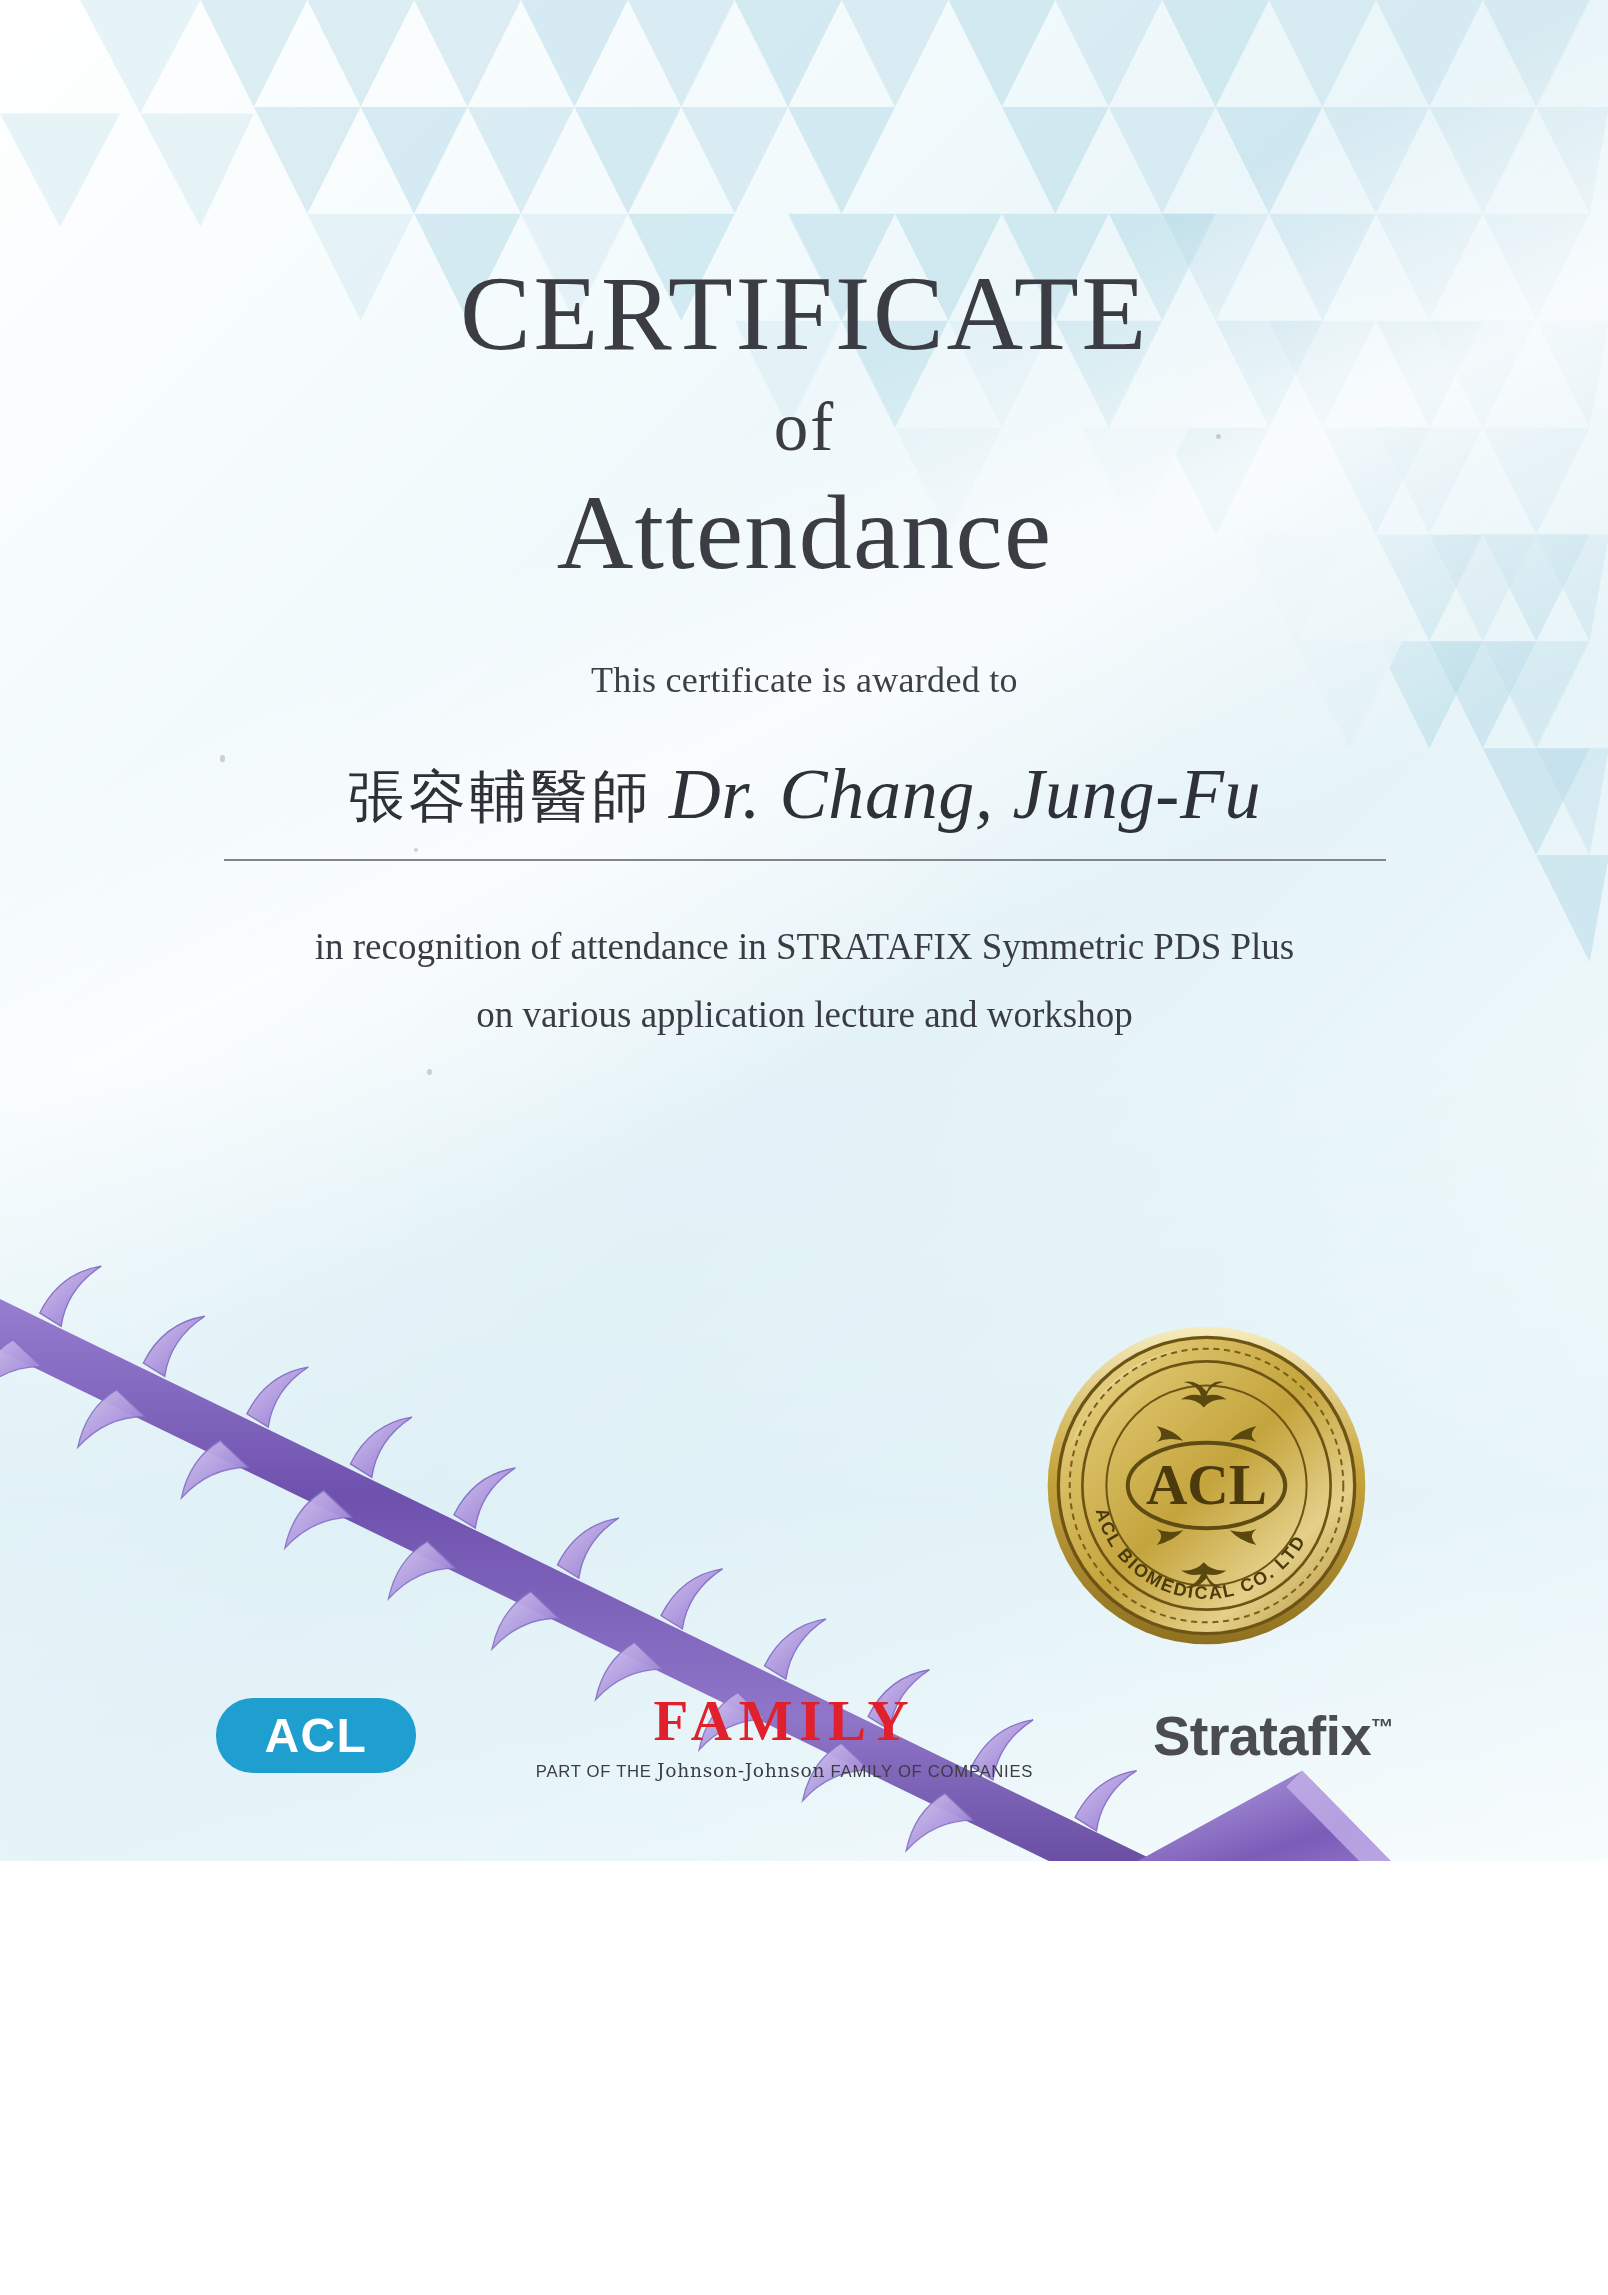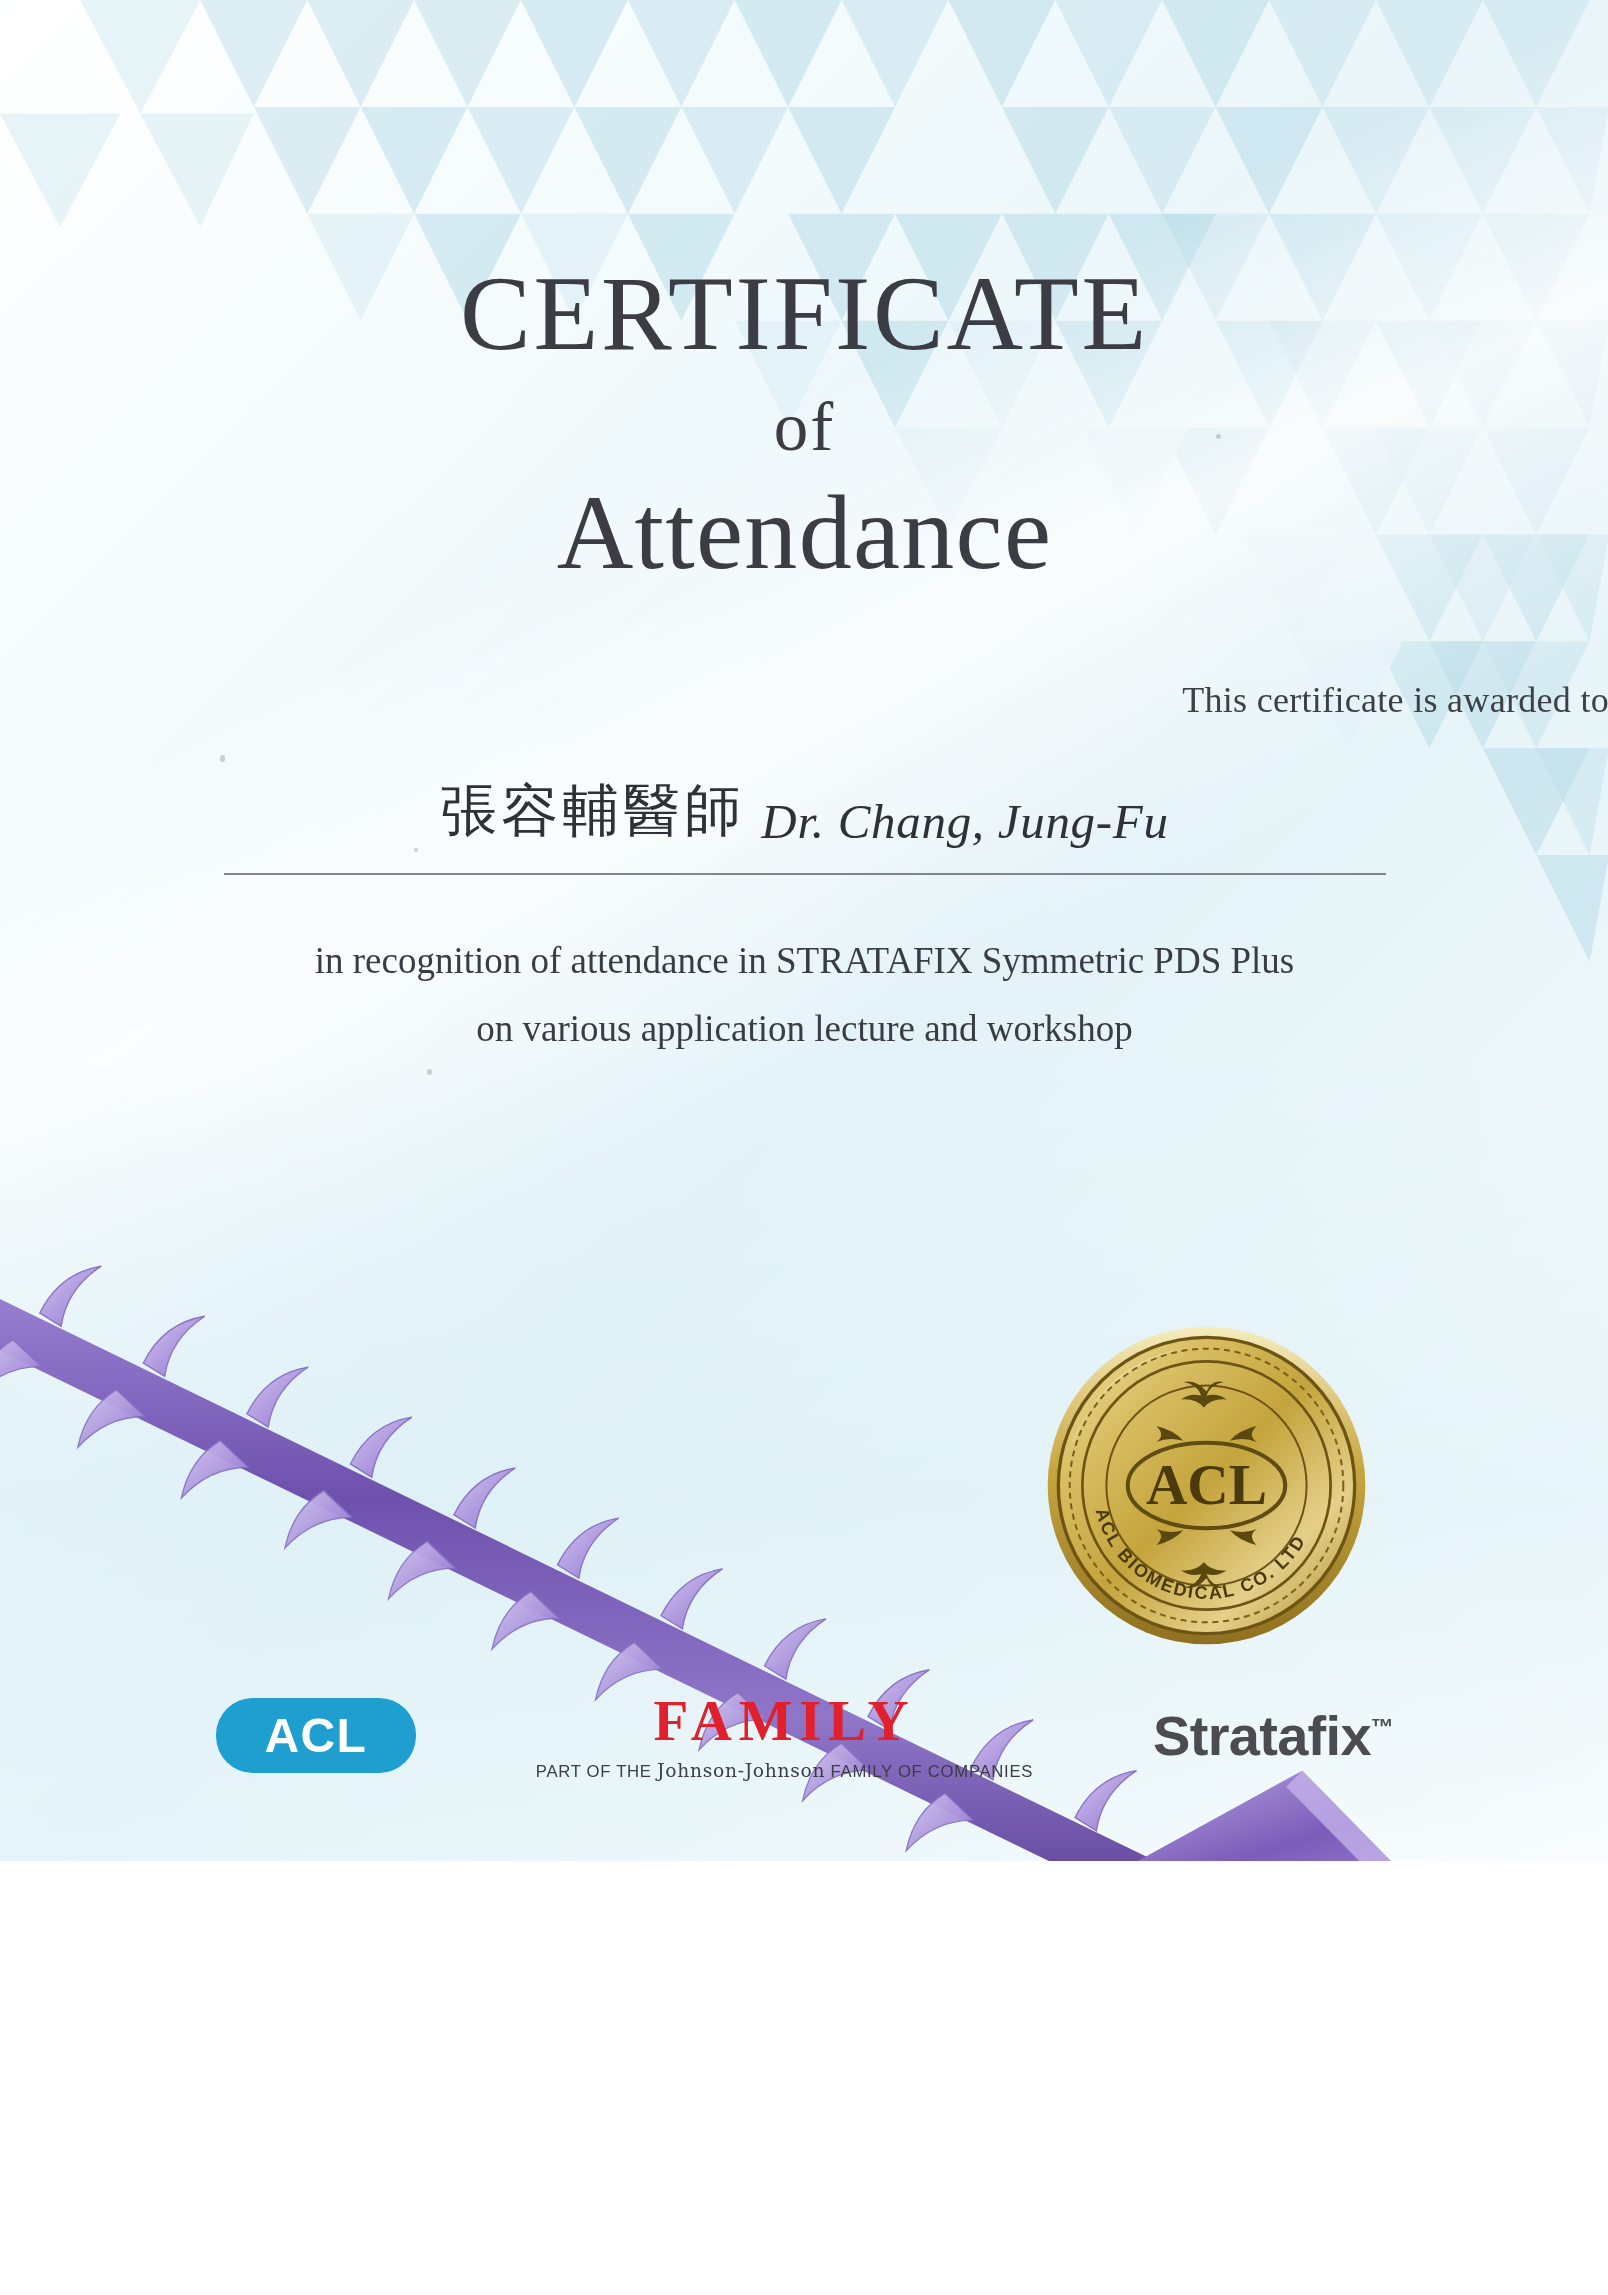"This certificate is awarded to" .awarded-line { margin-top: 92px -> 72px; text-align: right -> none }
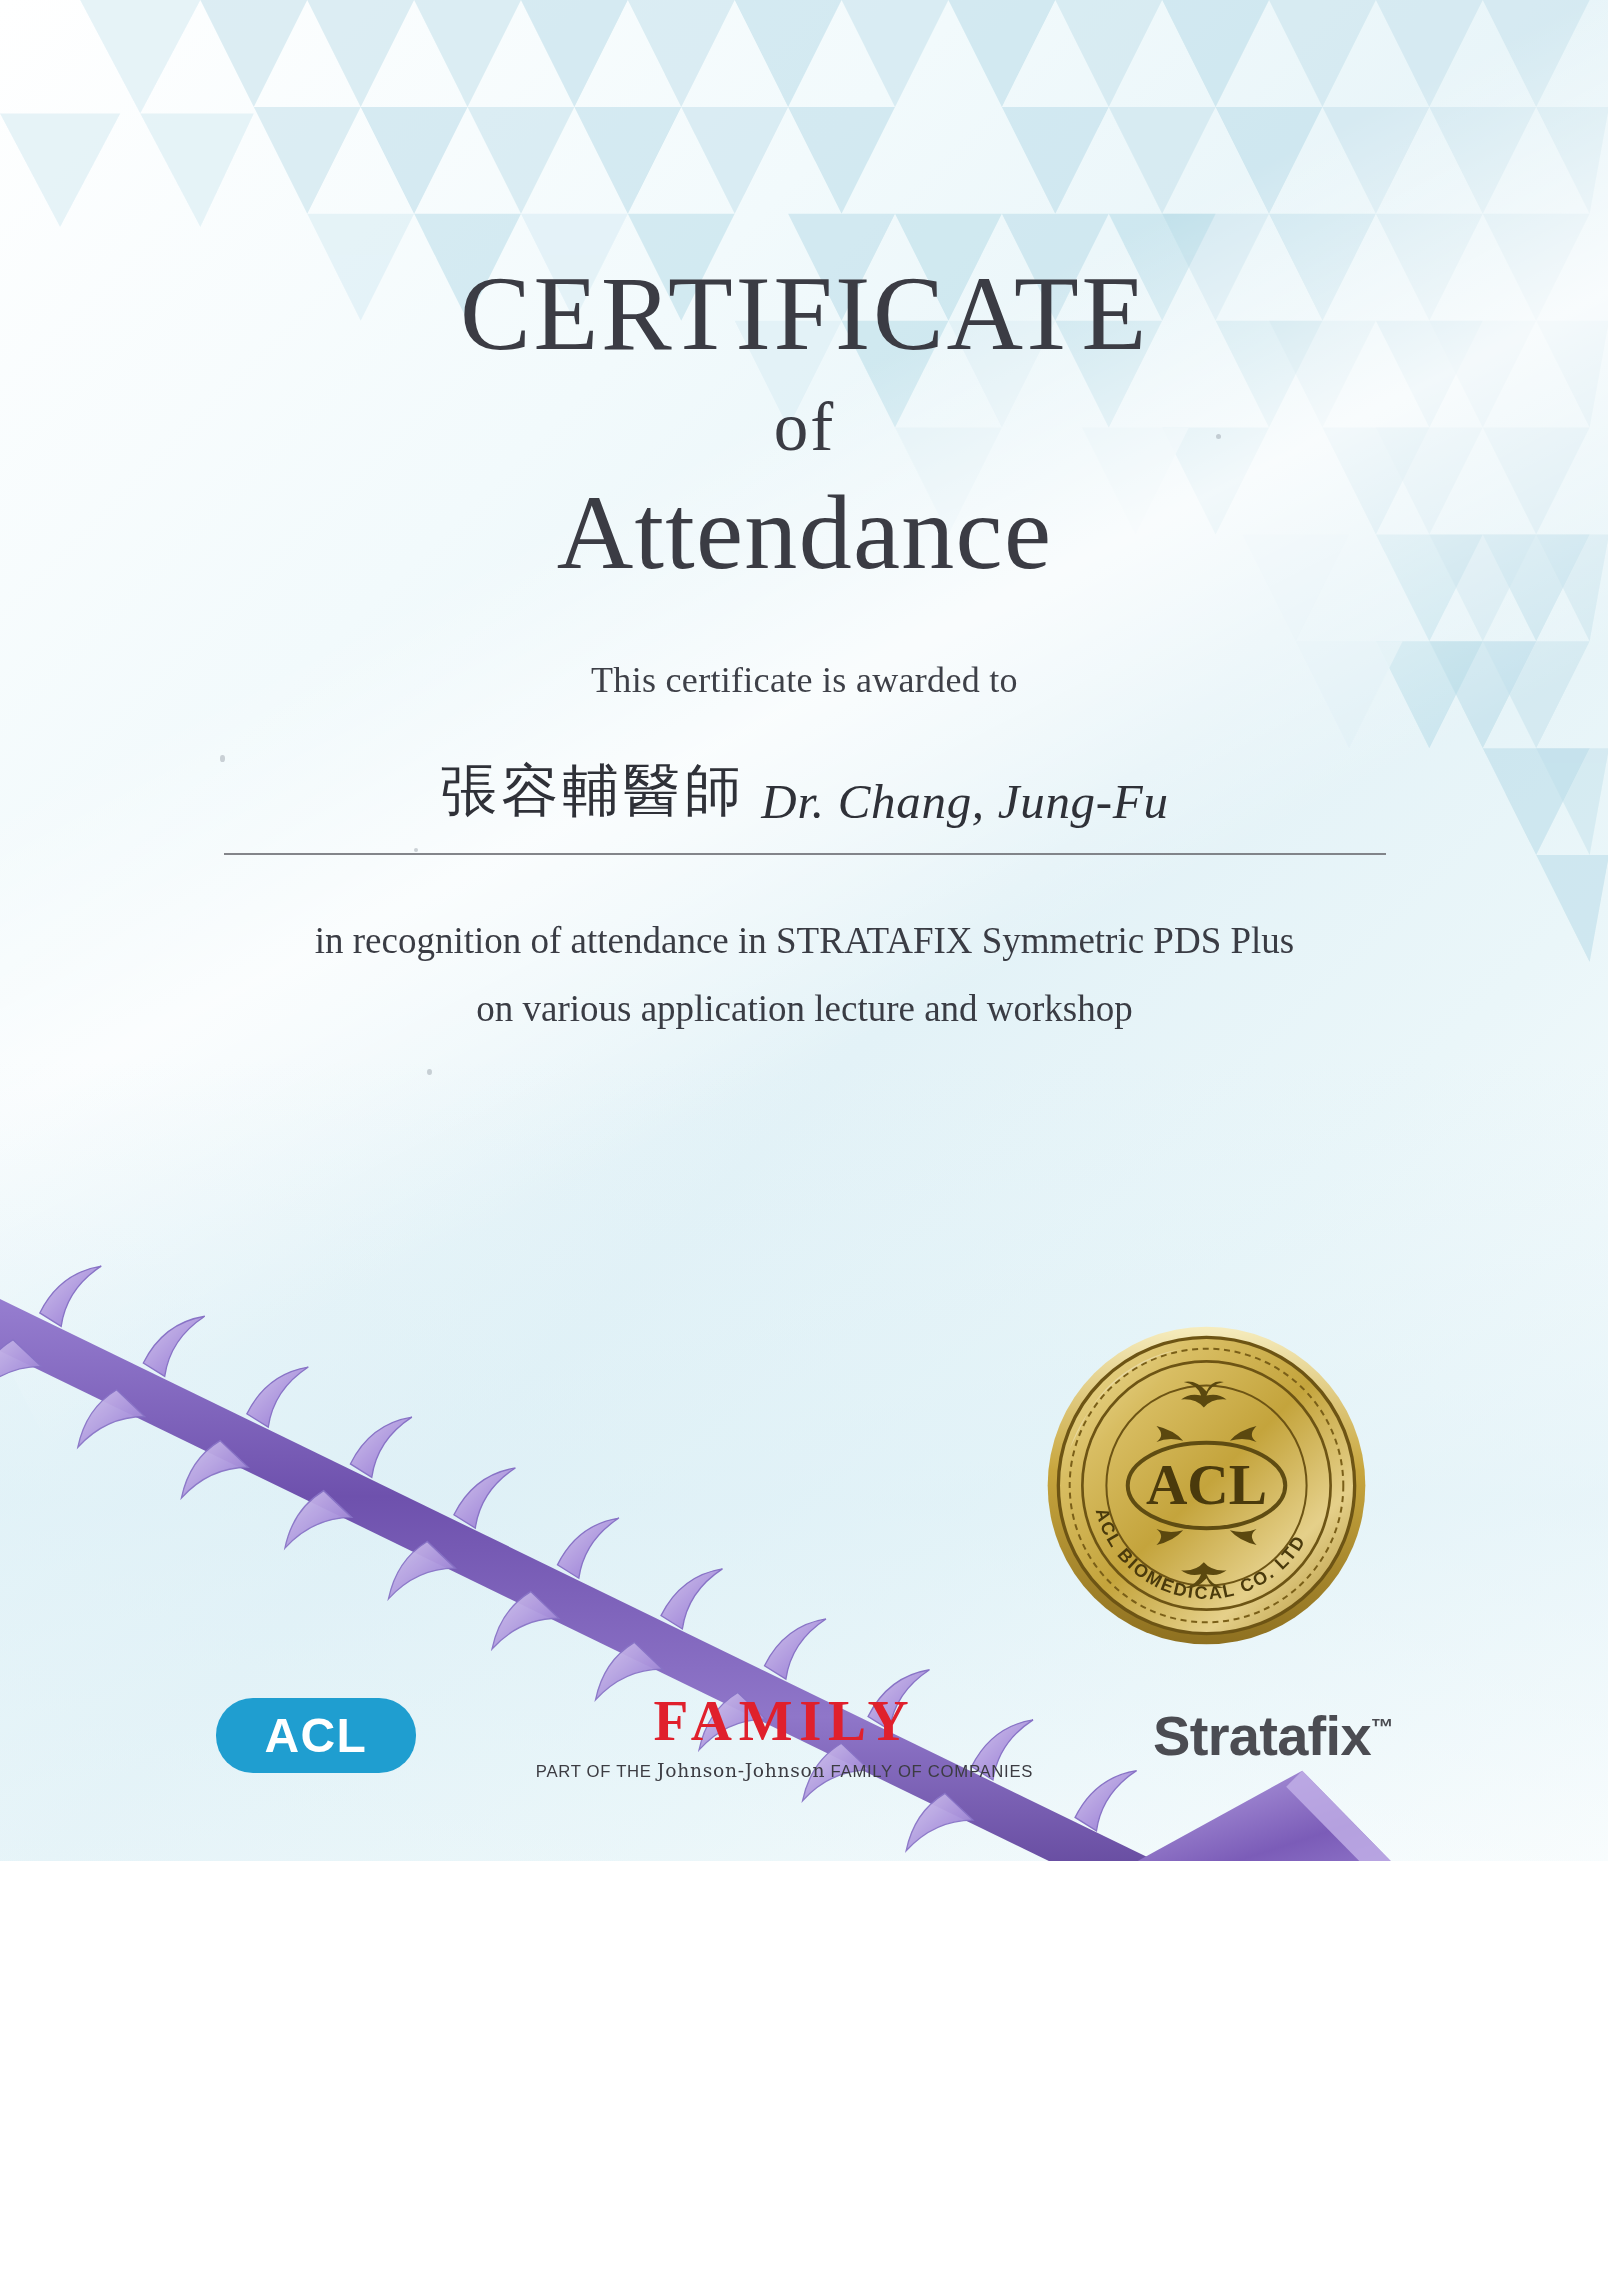"Dr. Chang, Jung-Fu" .name-latin { font-size: 49px -> 72px }
